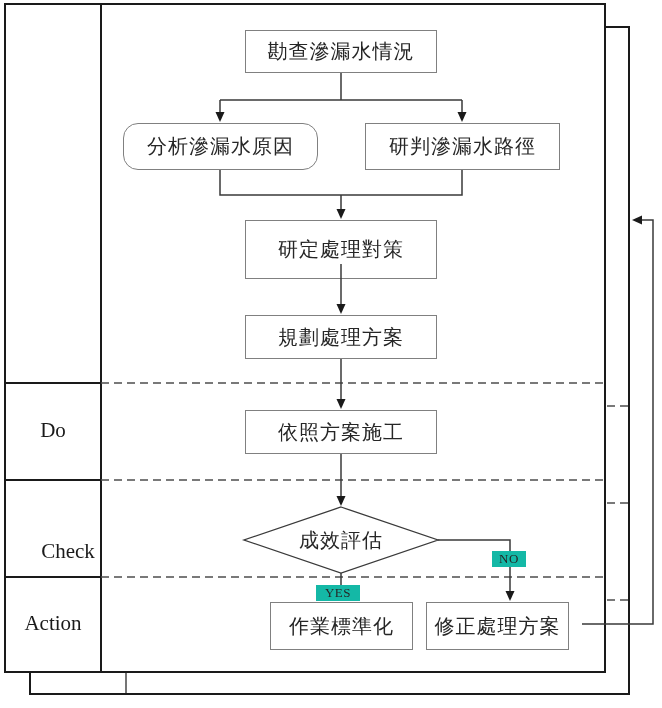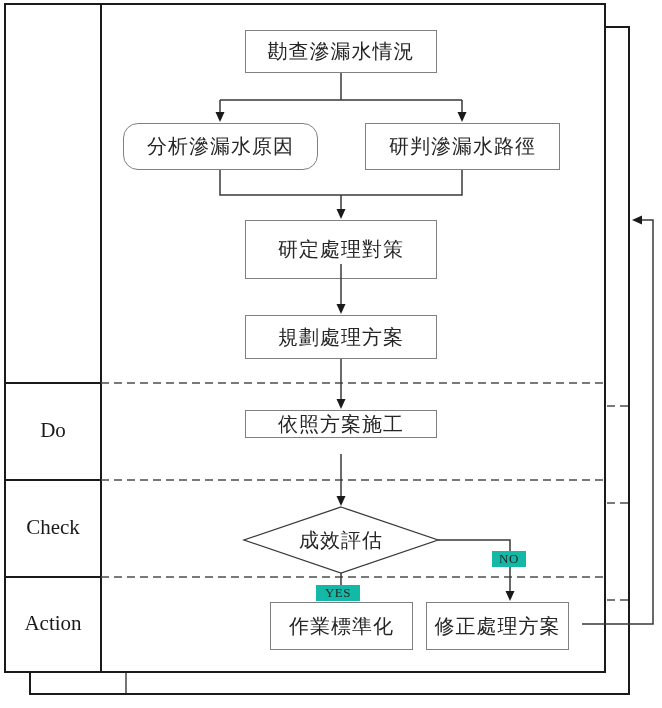"依照方案施工" div.node { height: 28px -> 44px }
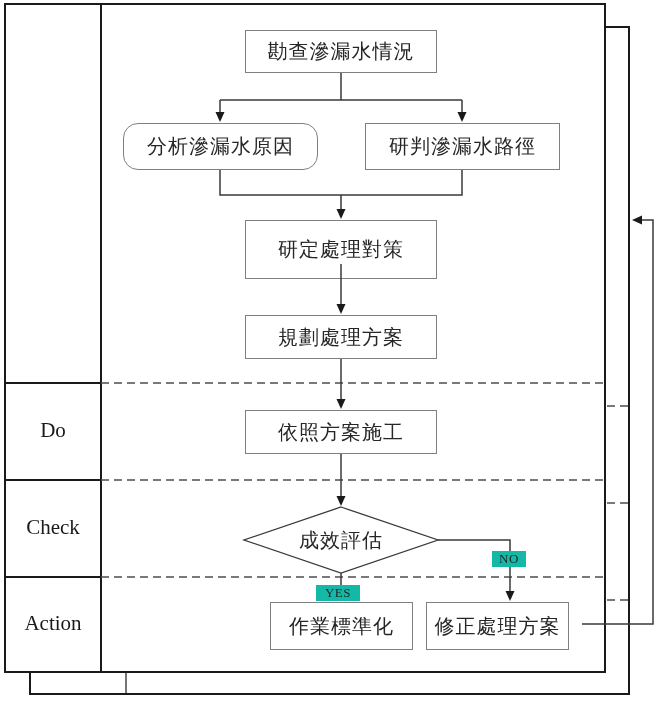"Check" div.row-label { margin-left: none -> 15px; top: 515px -> 539px }
